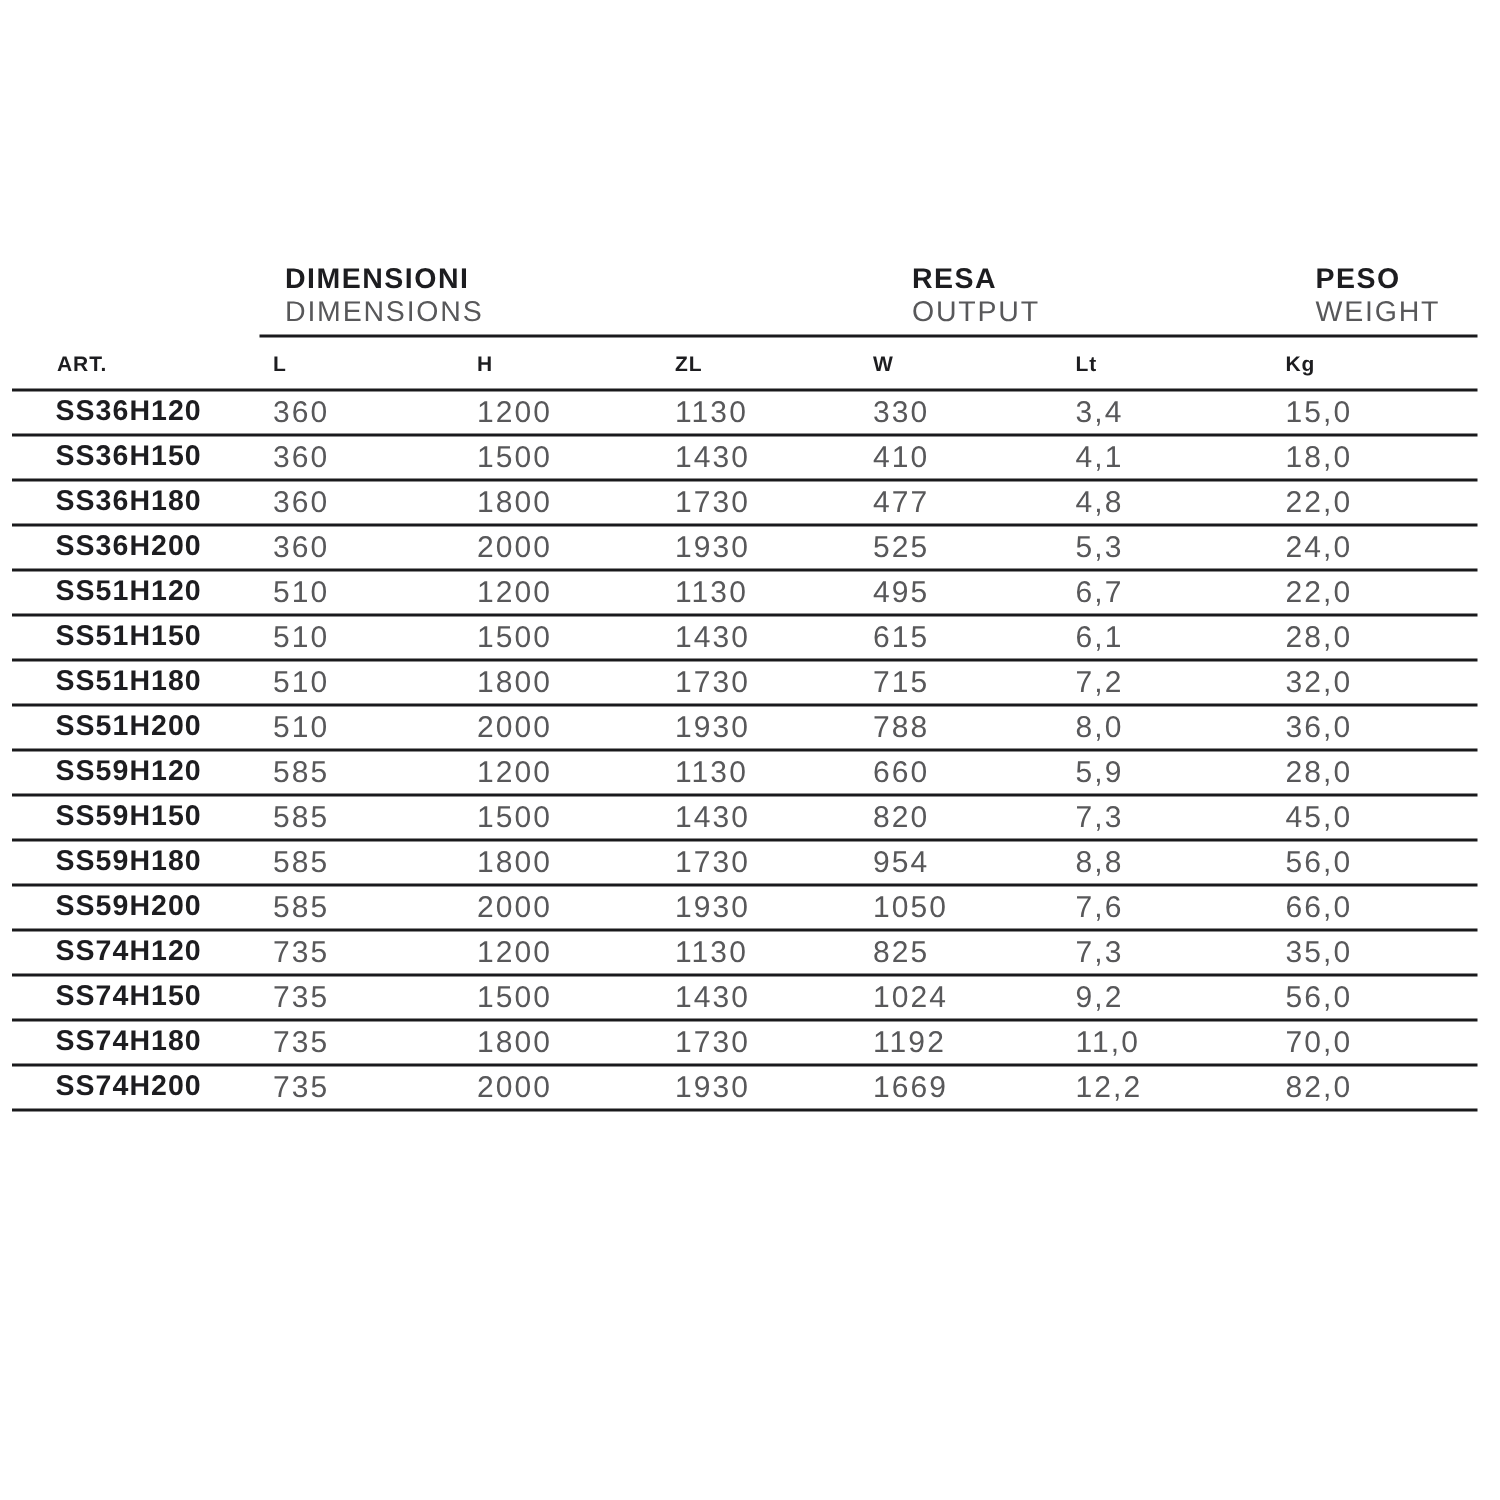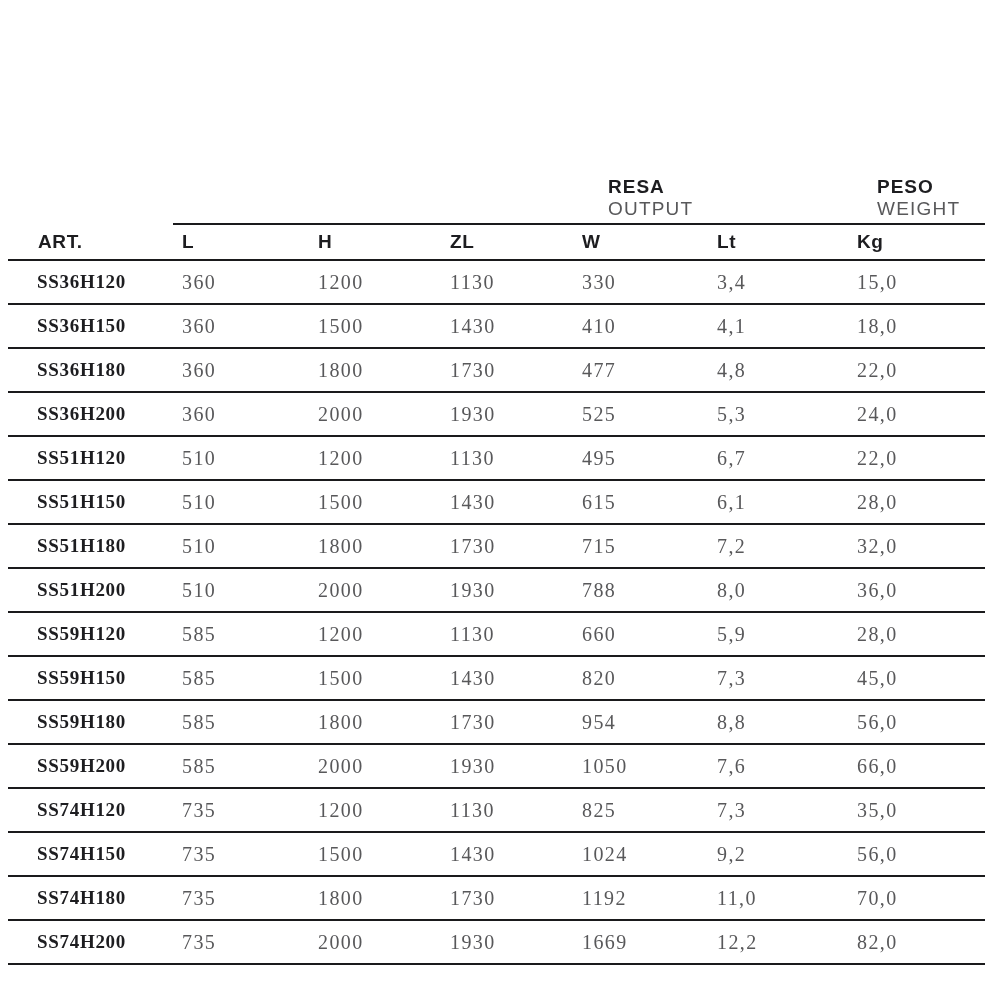"DIMENSIONI" div.group { html: none -> <div> <div>DIMENSIONI</div> <div>DIMENSIONS</div> </div> }
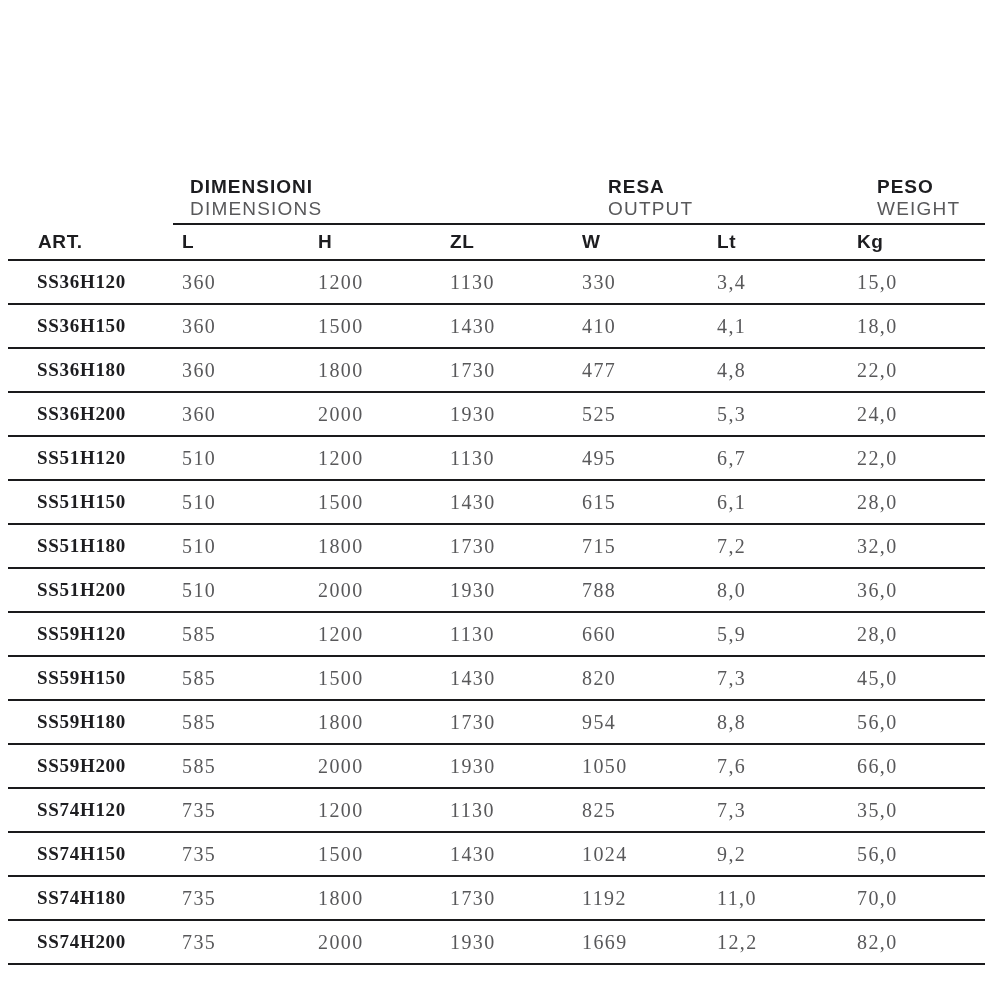"ART." .unit-cell { font-size: 19px -> 14px }
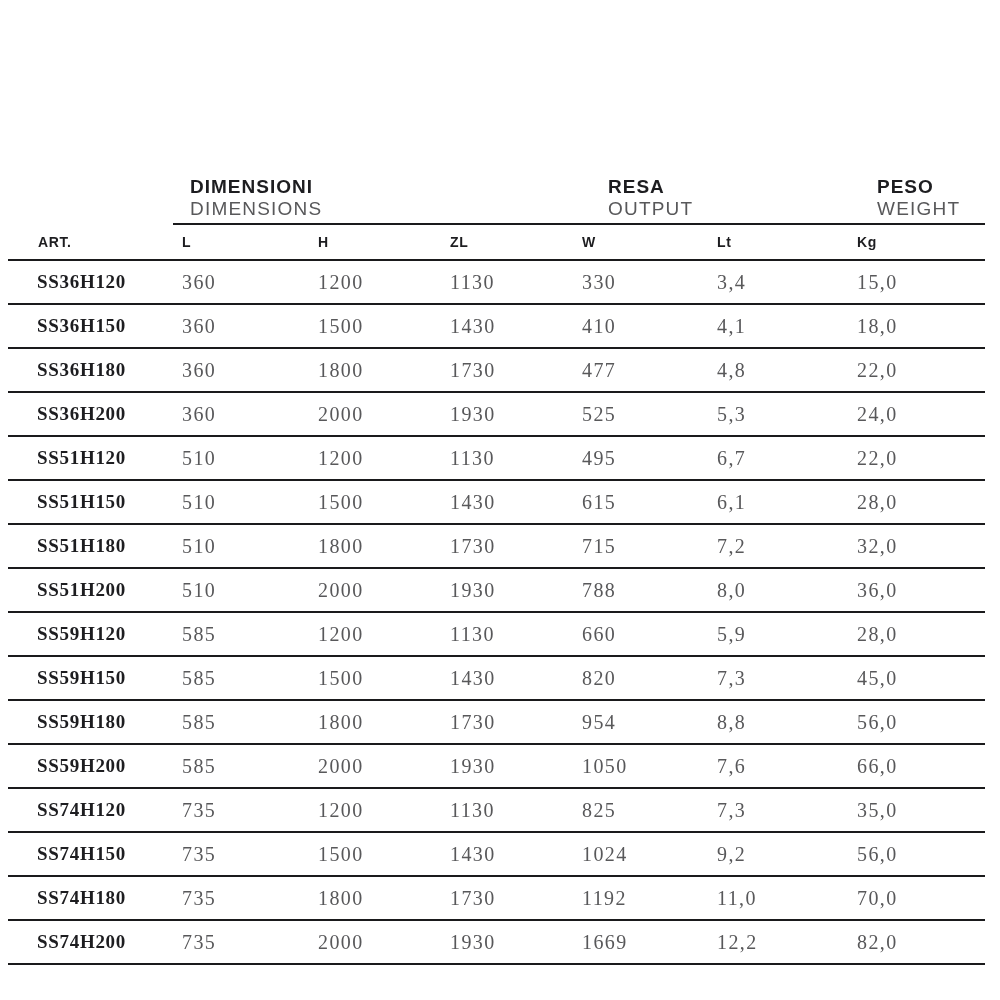"SS36H120" .row { font-family: Liberation Serif, serif -> none; height: 44px -> 30px }
